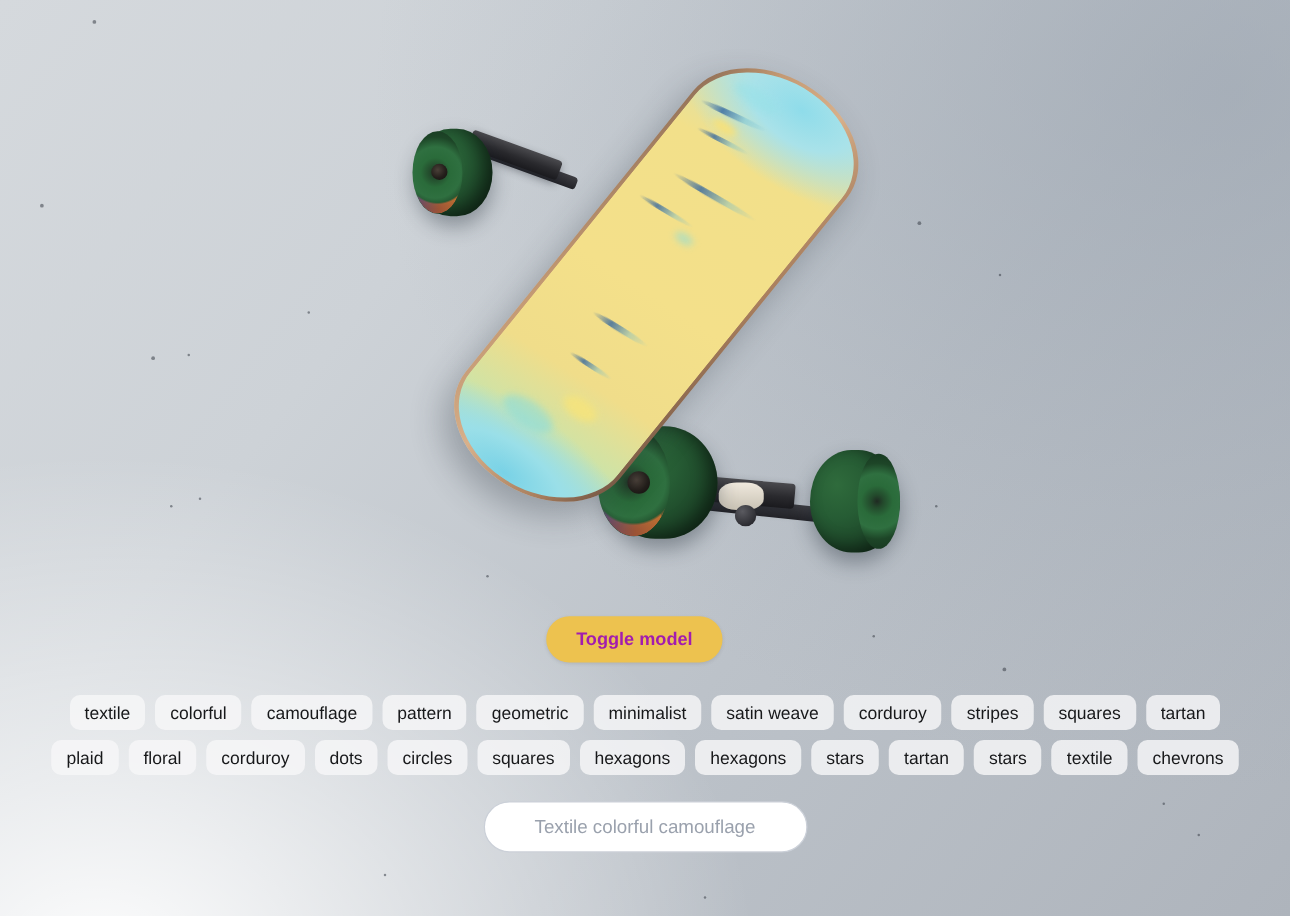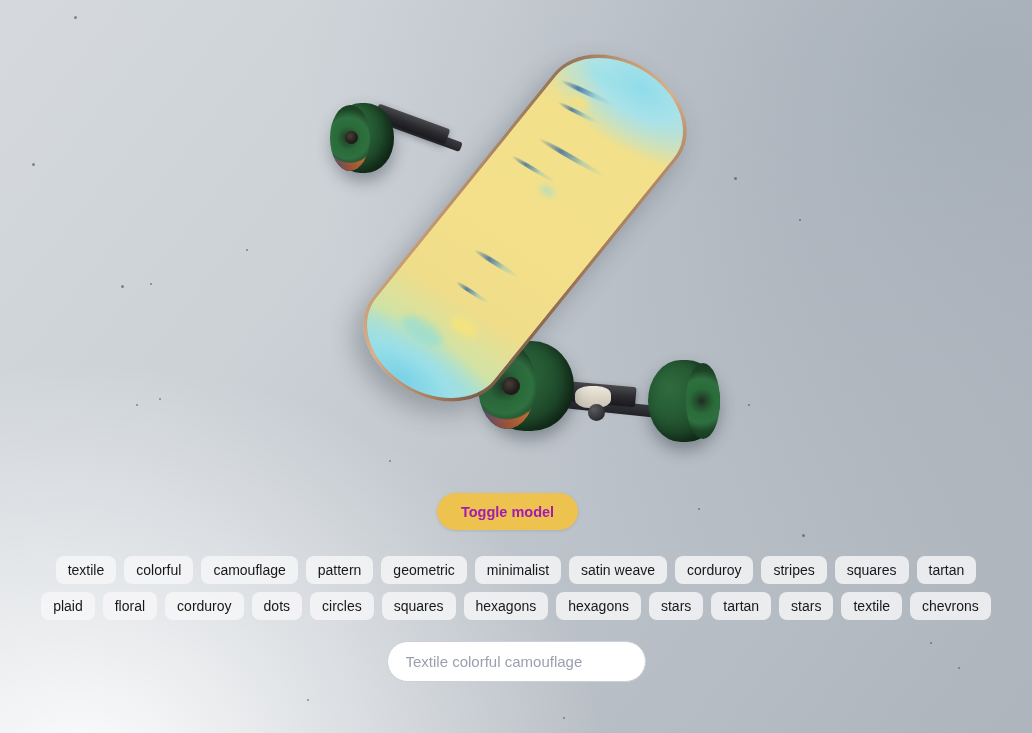"Textile colorful camouflage" #prompt-input { text-align: none -> center }
